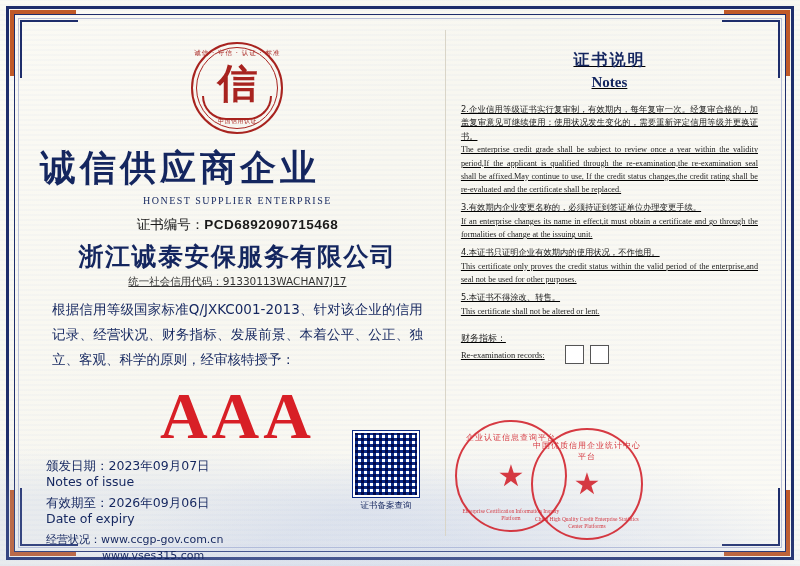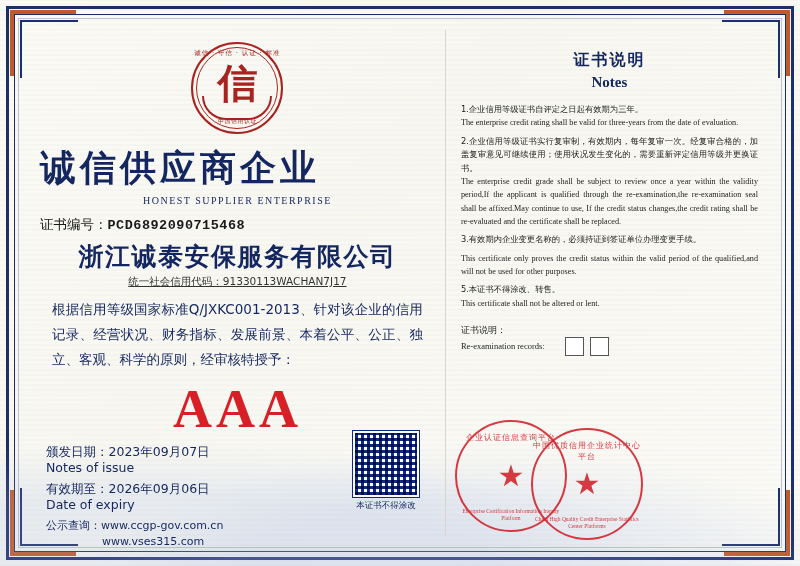"证书说明" .right { text-decoration: none -> underline }
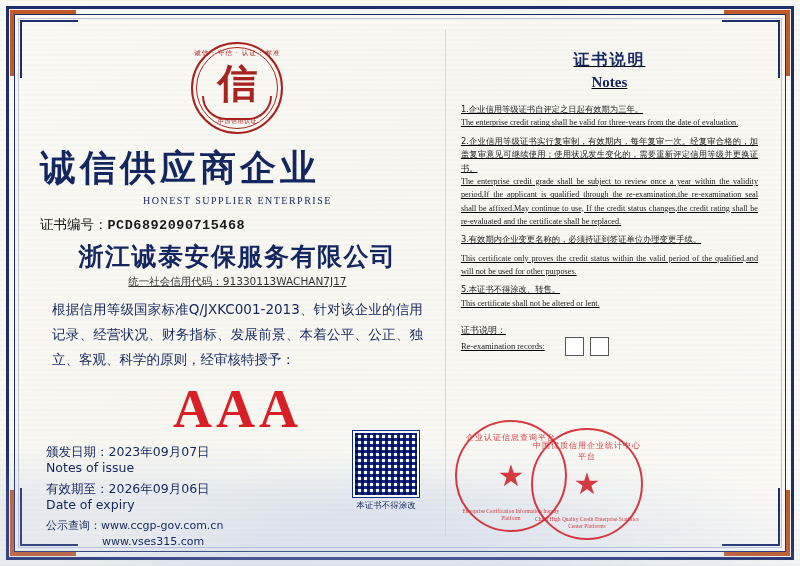"1.企业信用等级证书自评定之日起有效期为三年。" div.note { html: <div> <div>1.企业信用等级证书自评定之日起有效期为三年。</div> <div>The enterprise credit rating shall be valid for three-years from the date of evaluation.</div> </div> -> none }
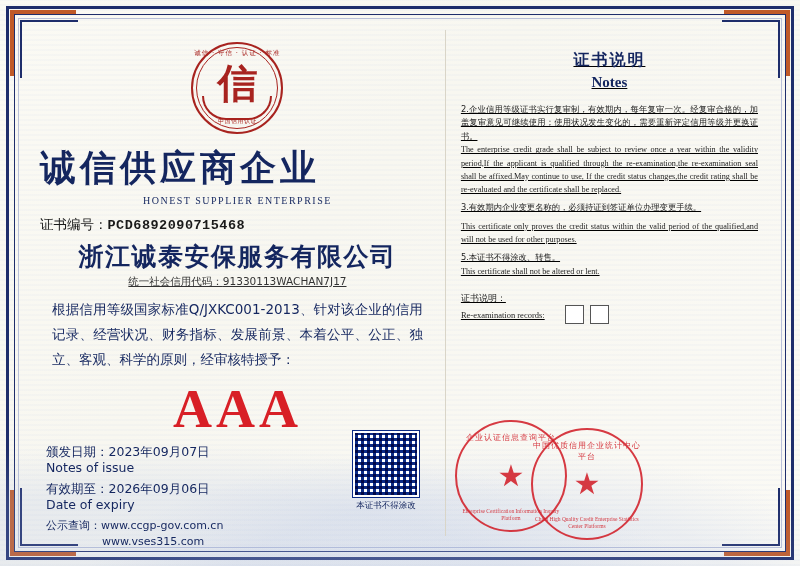"证书编号：PCD6892090715468" .certno { font-family: Liberation Mono, monospace -> Liberation Sans, sans-serif; text-align: none -> center }
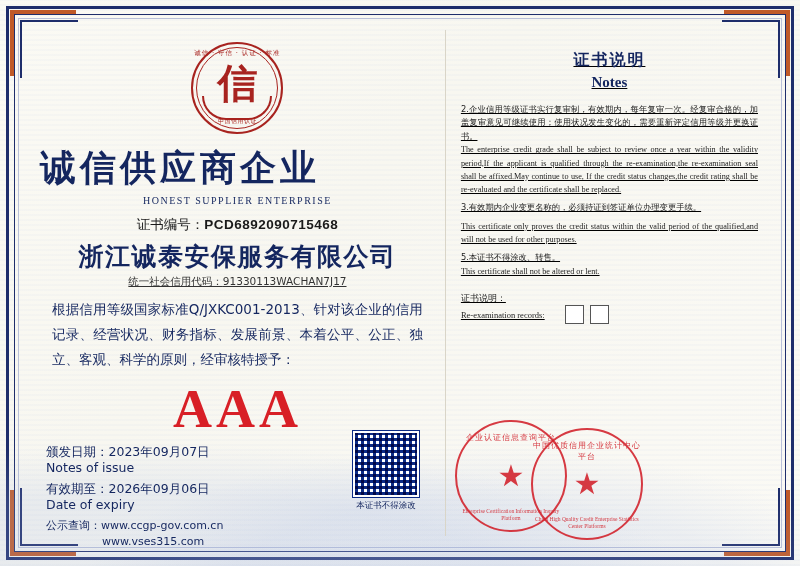"If an enterprise changes its" div.en { html: none -> <div>If an enterprise changes its name in effect,it must obtain a certificate and go through the formalities of change at the issuing unit.</div> }
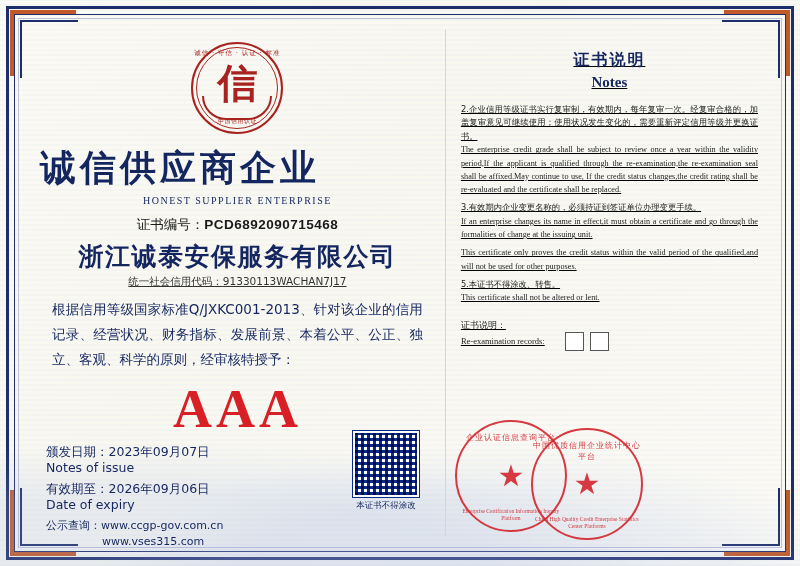"4.本证书只证明企业有效期内的使用状况，不作他用。" div { html: none -> <div>4.本证书只证明企业有效期内的使用状况，不作他用。</div> }
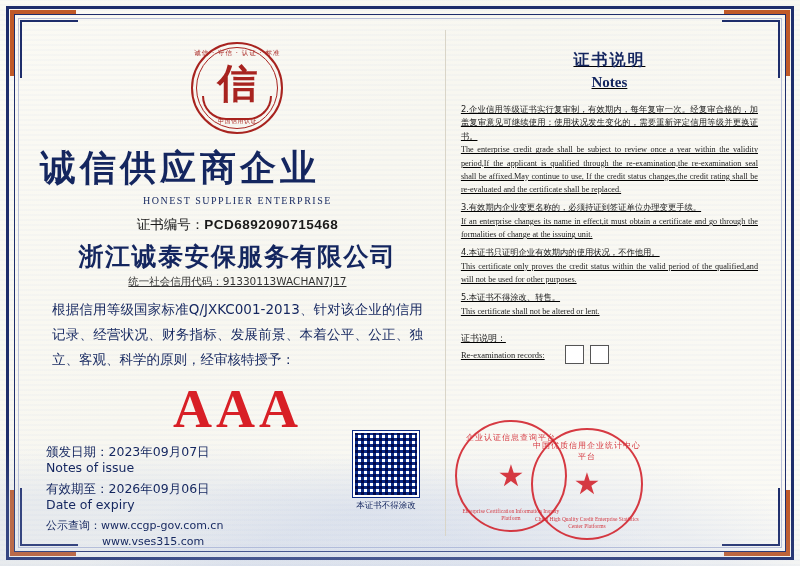"This certificate only proves the" div.en { text: qualified,and will -> enterprise,and seal }
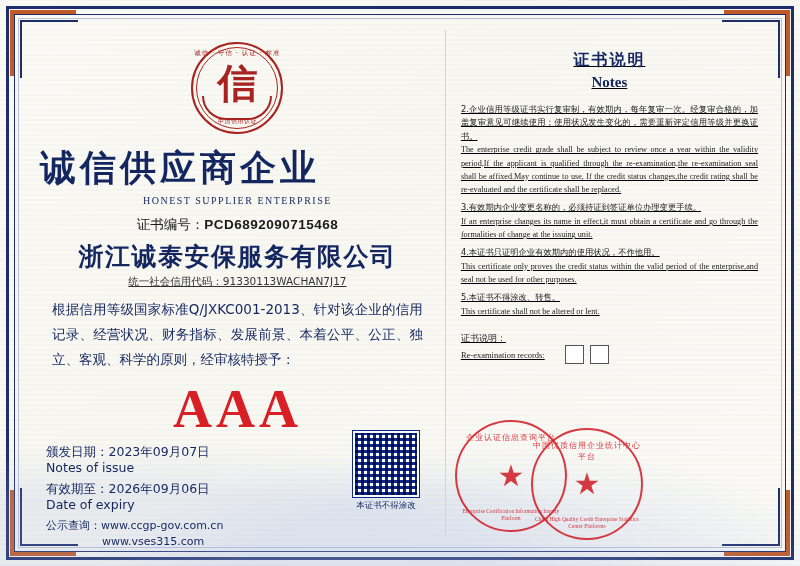"证书说明：" div { text: 证书说明 -> 财务指标 }
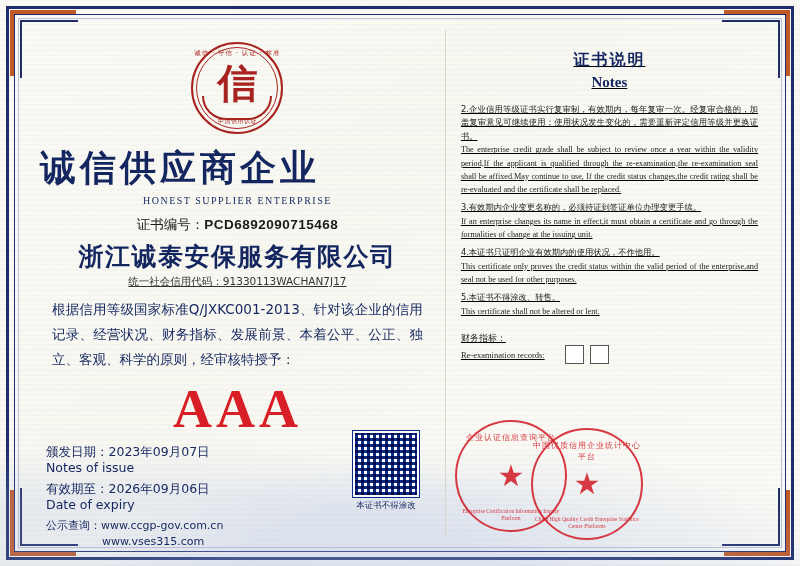"AAA" .grade { font-size: 54px -> 66px }
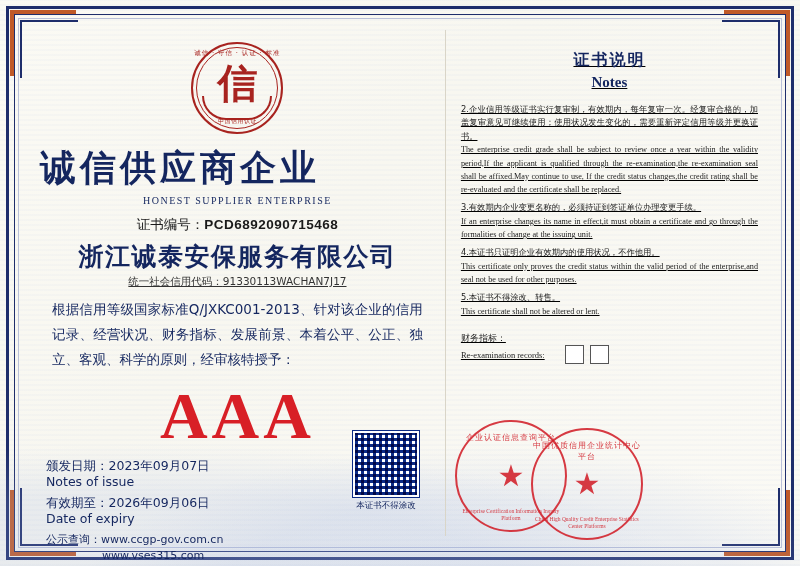"本证书不得涂改" div.qr-label { text: 本证书不得涂改 -> 证书备案查询 }
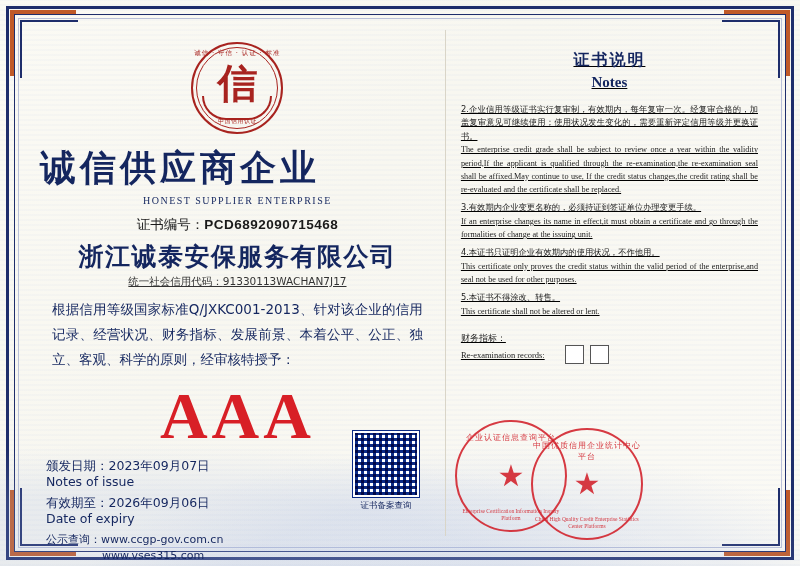"公示查询：" span { text: 公示查询 -> 经营状况 }
